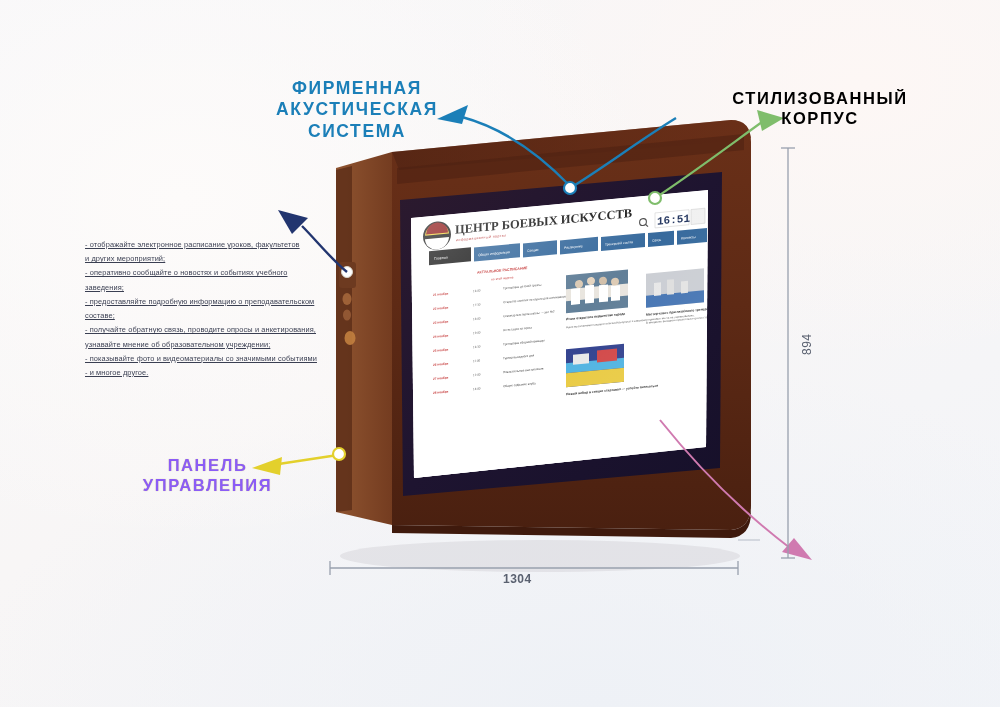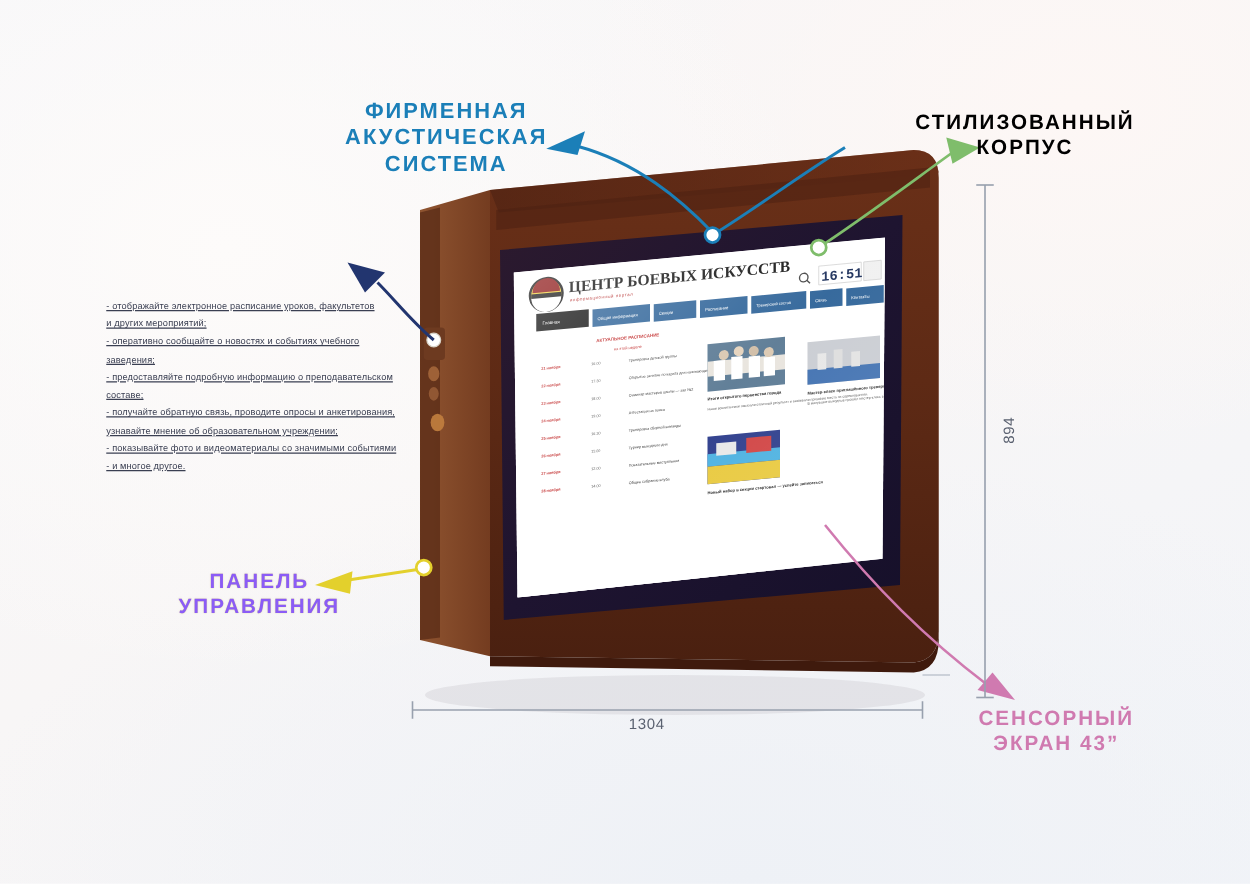"1304" #dim-w-text { font-weight: none -> bold }
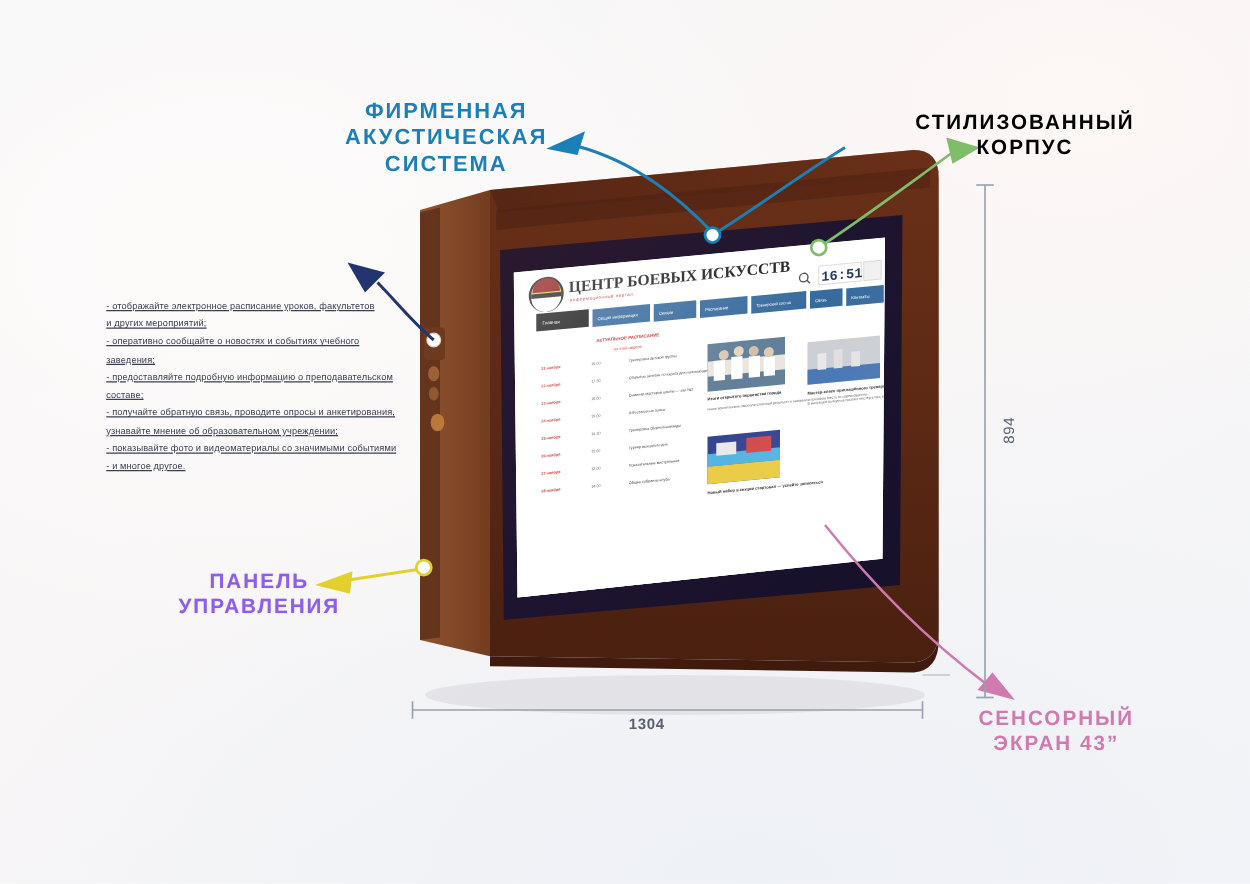"СЕНСОРНЫЙ" div.callout { html: <div> <div>СЕНСОРНЫЙ</div> <div>ЭКРАН 43”</div> </div> -> none }
